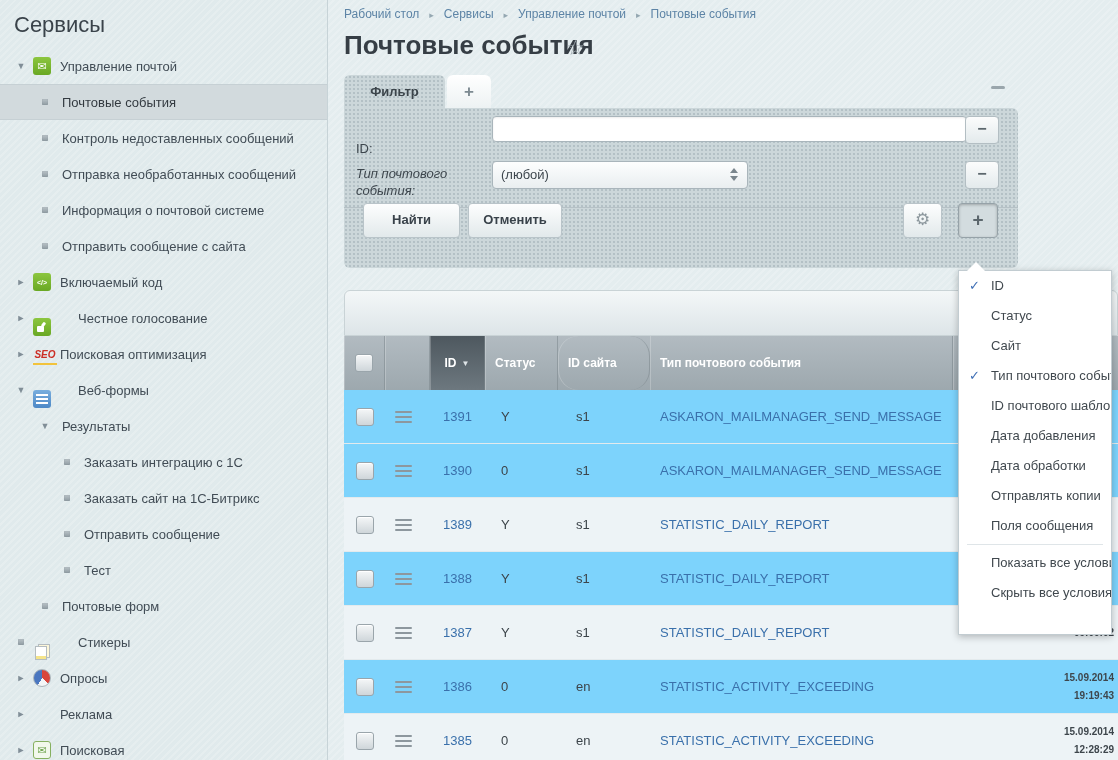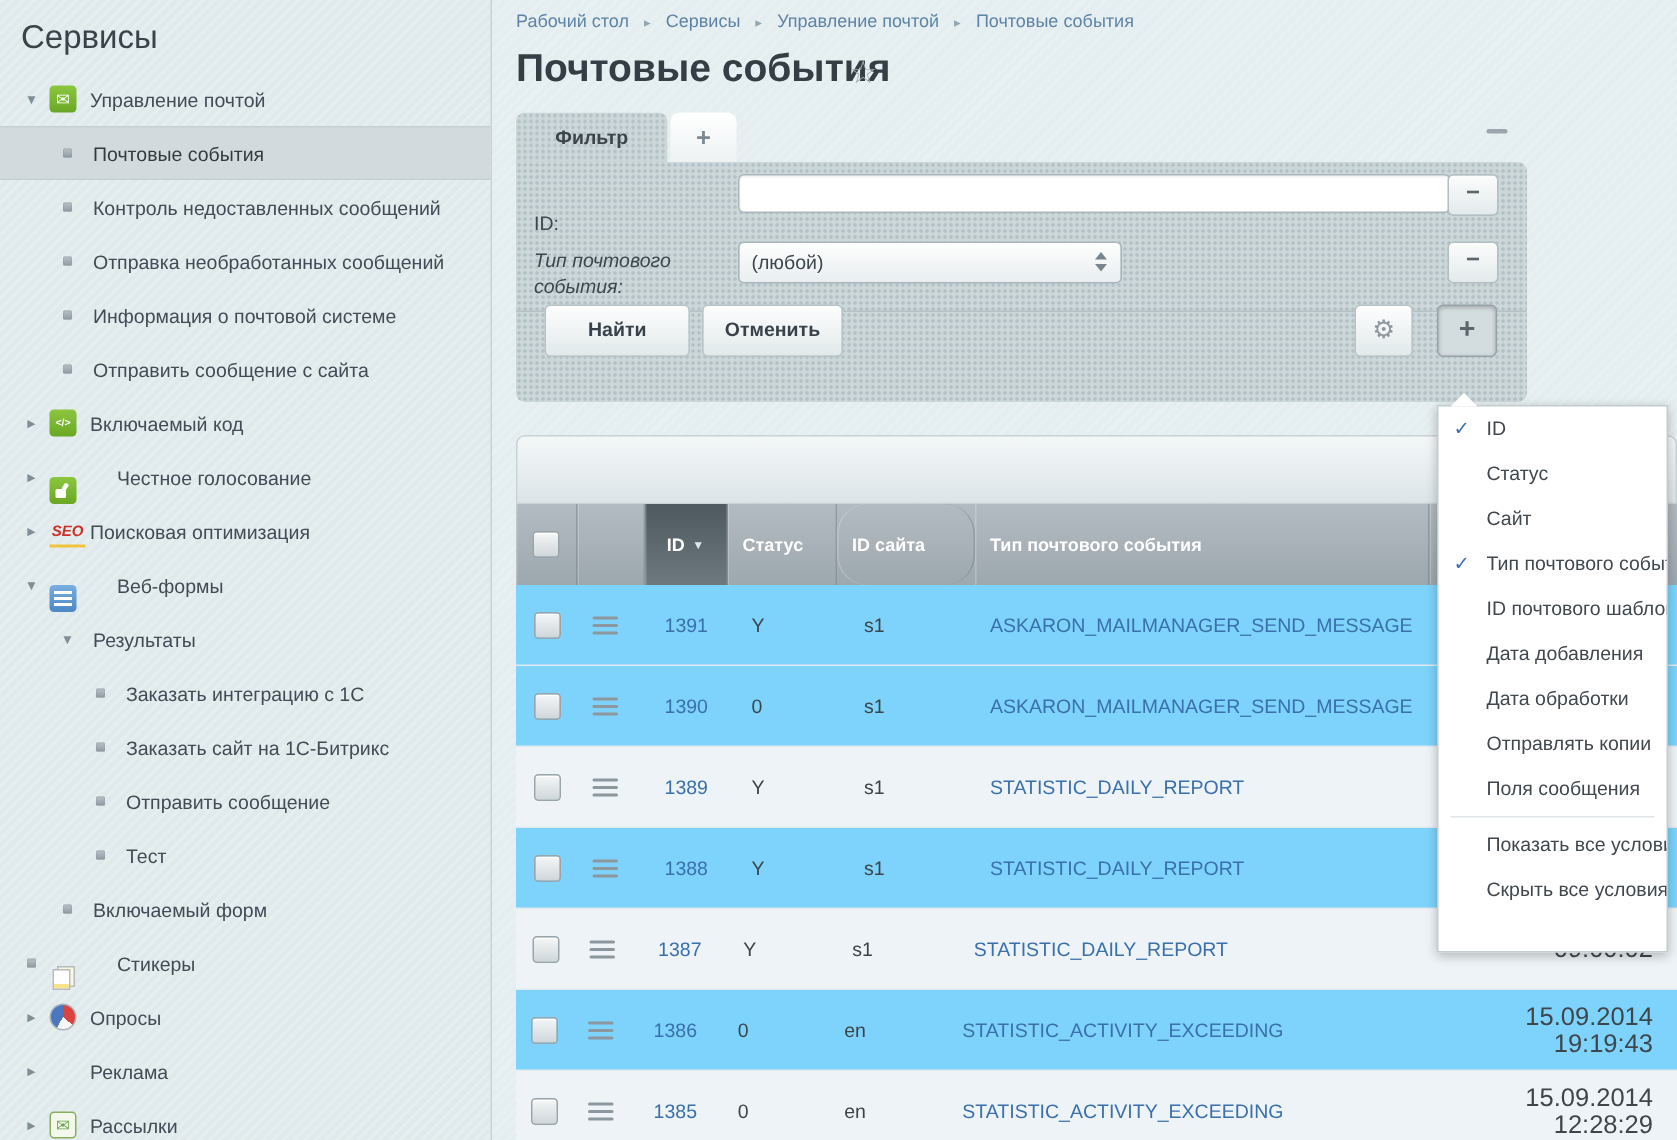"Включаемый форм" span.sb-label { text: Включаемый -> Почтовые }
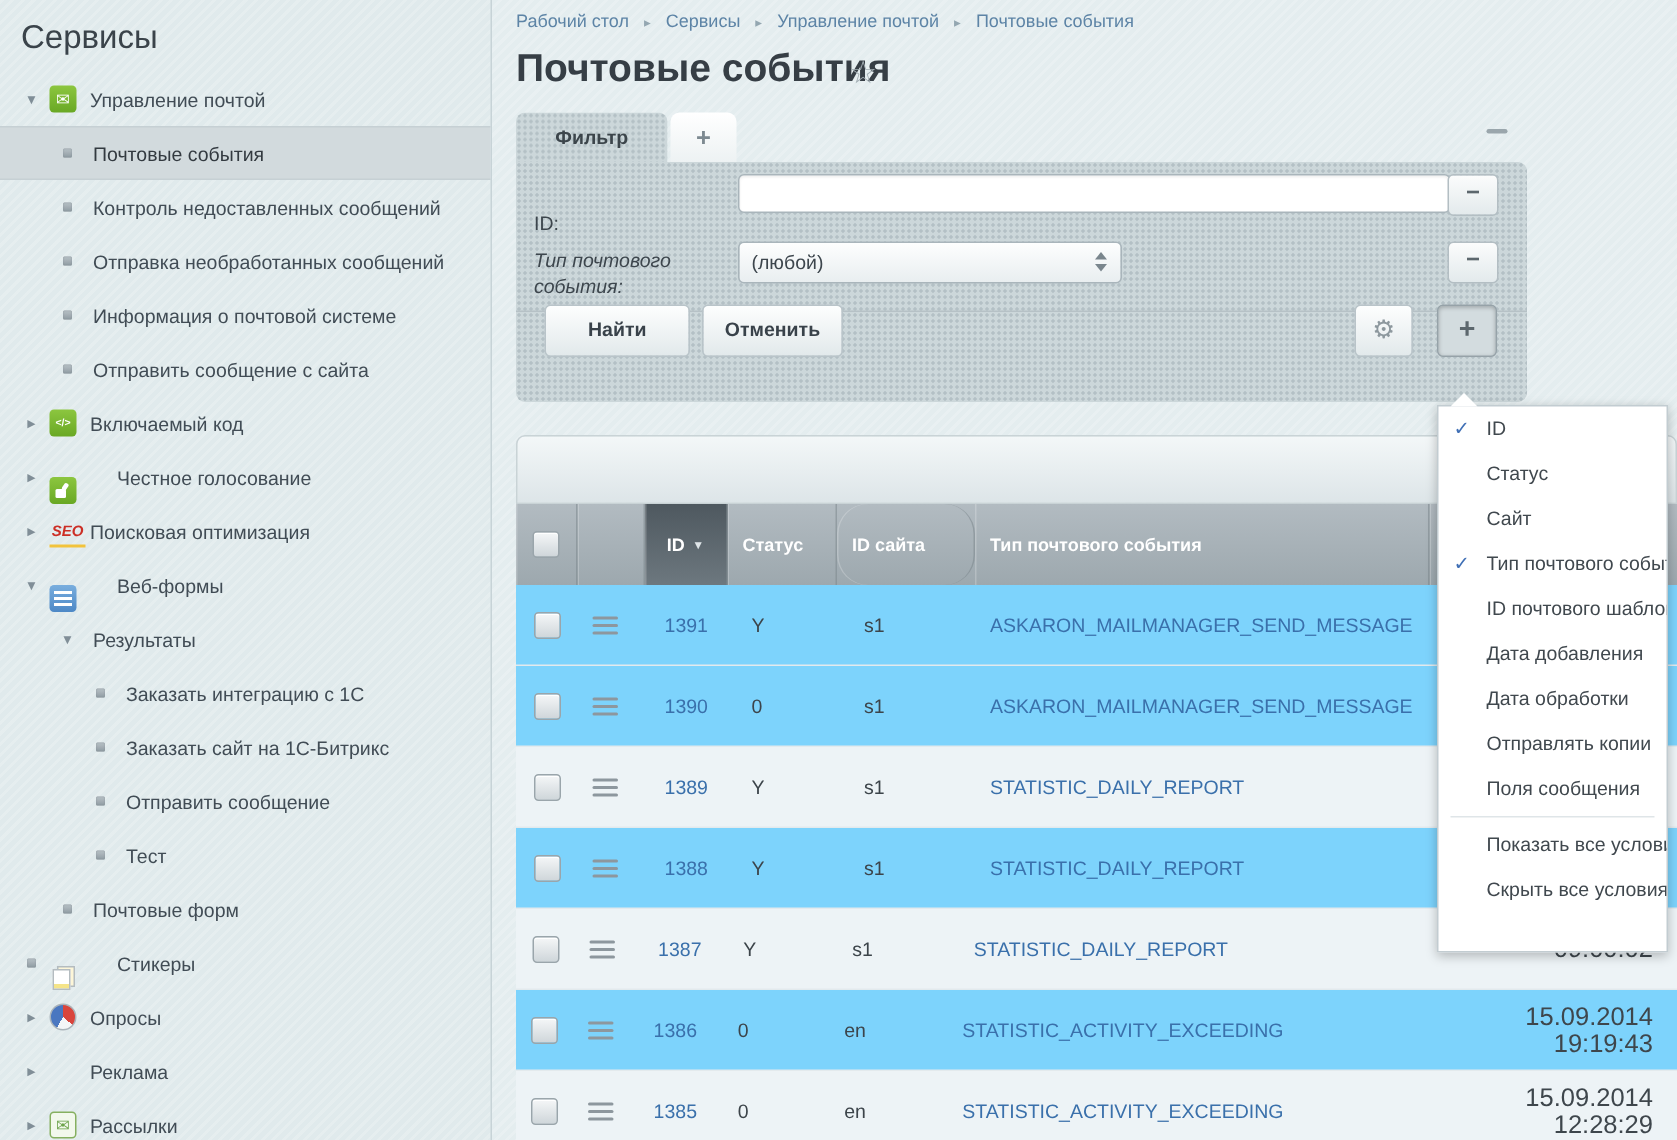"15.09.2014" .datecell { font-size: 17px -> 10px; font-weight: none -> bold; padding-right: 16px -> 4px }
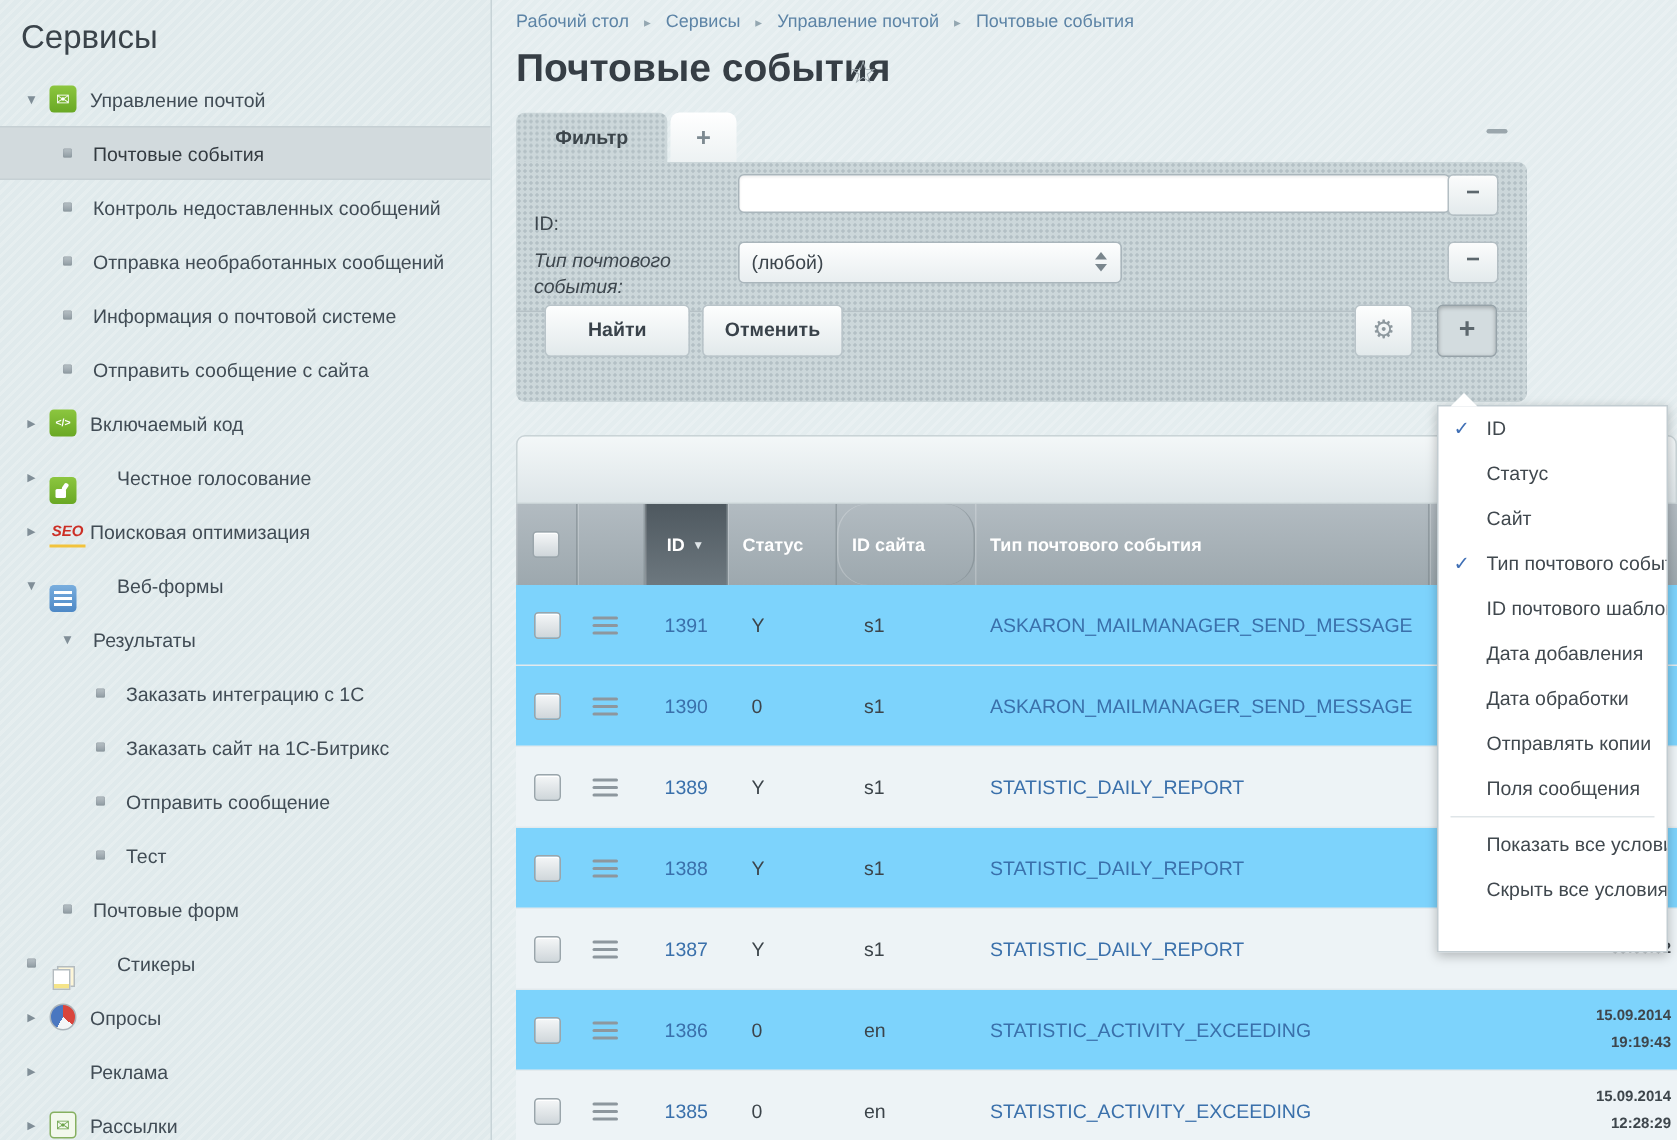"Рассылки" span.sb-label { text: Рассылки -> Поисковая }
